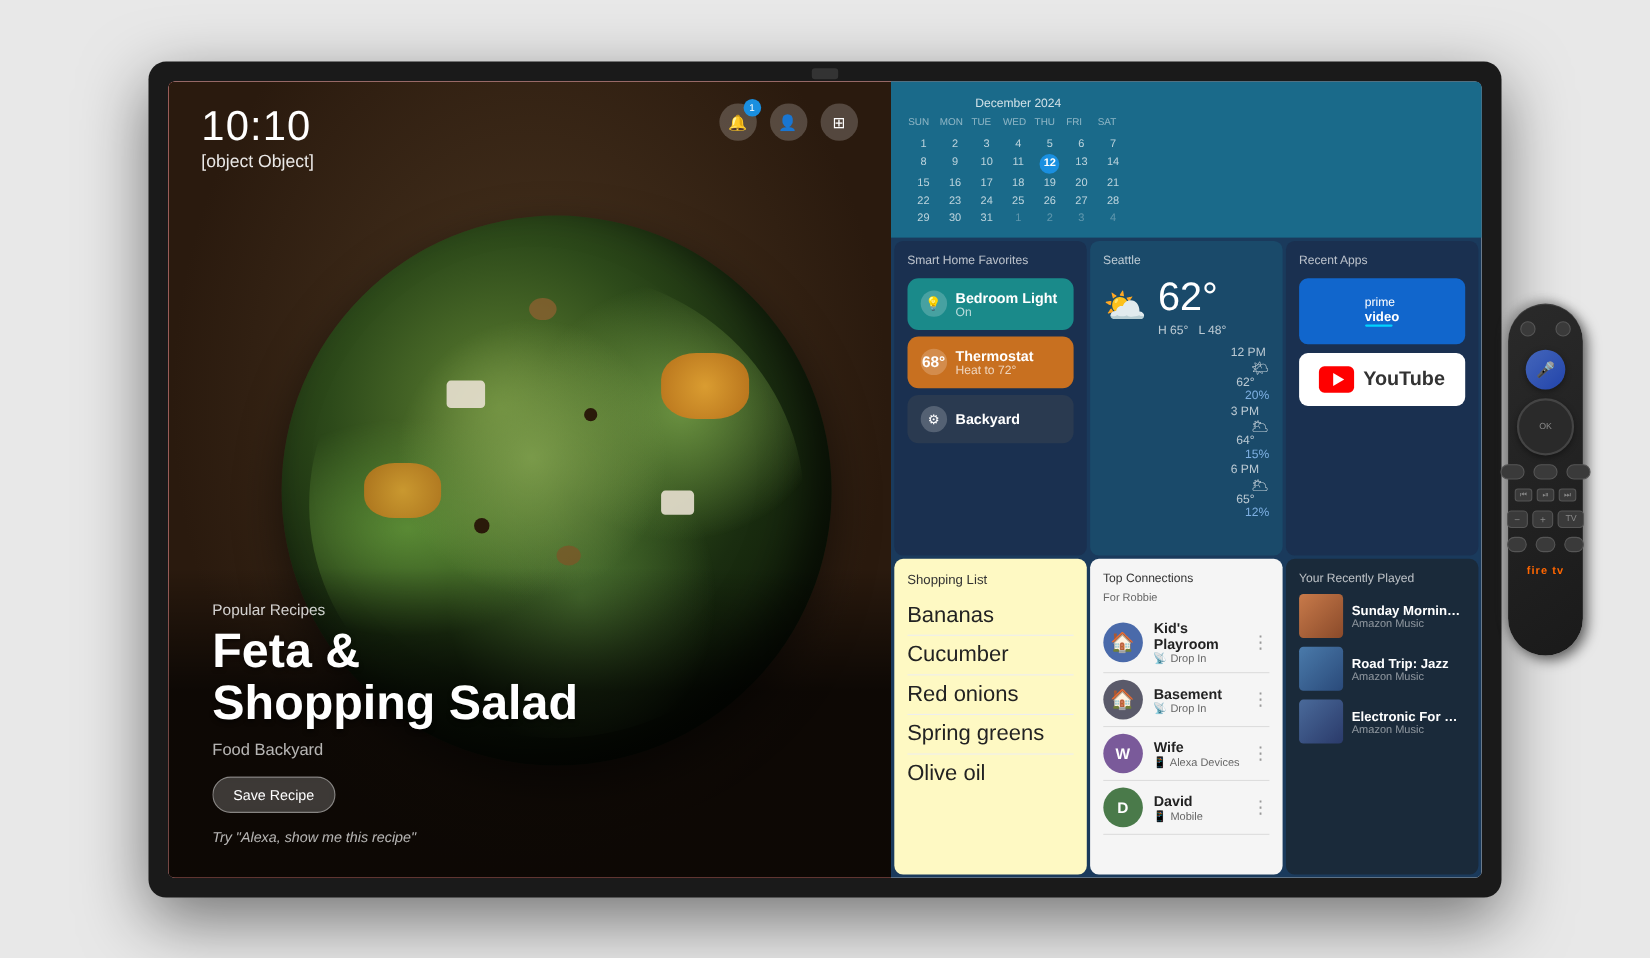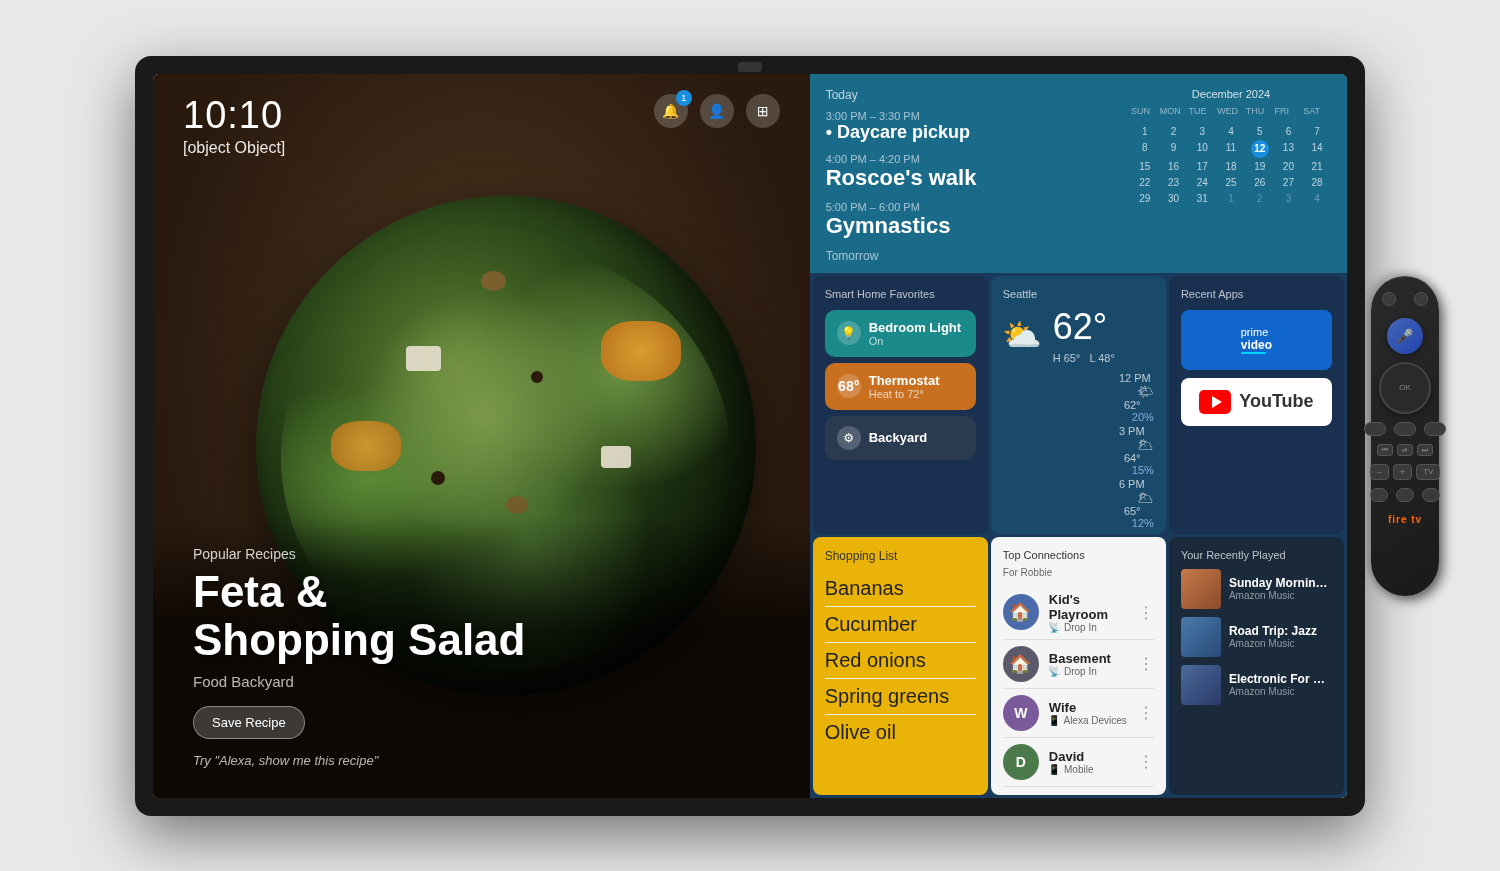"Today" div.agenda { html: <div> <div>Today</div> <div> <div>3:00 PM – 3:30 PM</div> <div>• Daycare pickup</div> </div> <div> <div>4:00 PM – 4:20 PM</div> <div>Roscoe's walk</div> </div> <div> <div>5:00 PM – 6:00 PM</div> <div>Gymnastics</div> </div> <div>Tomorrow</div> </div> -> none }
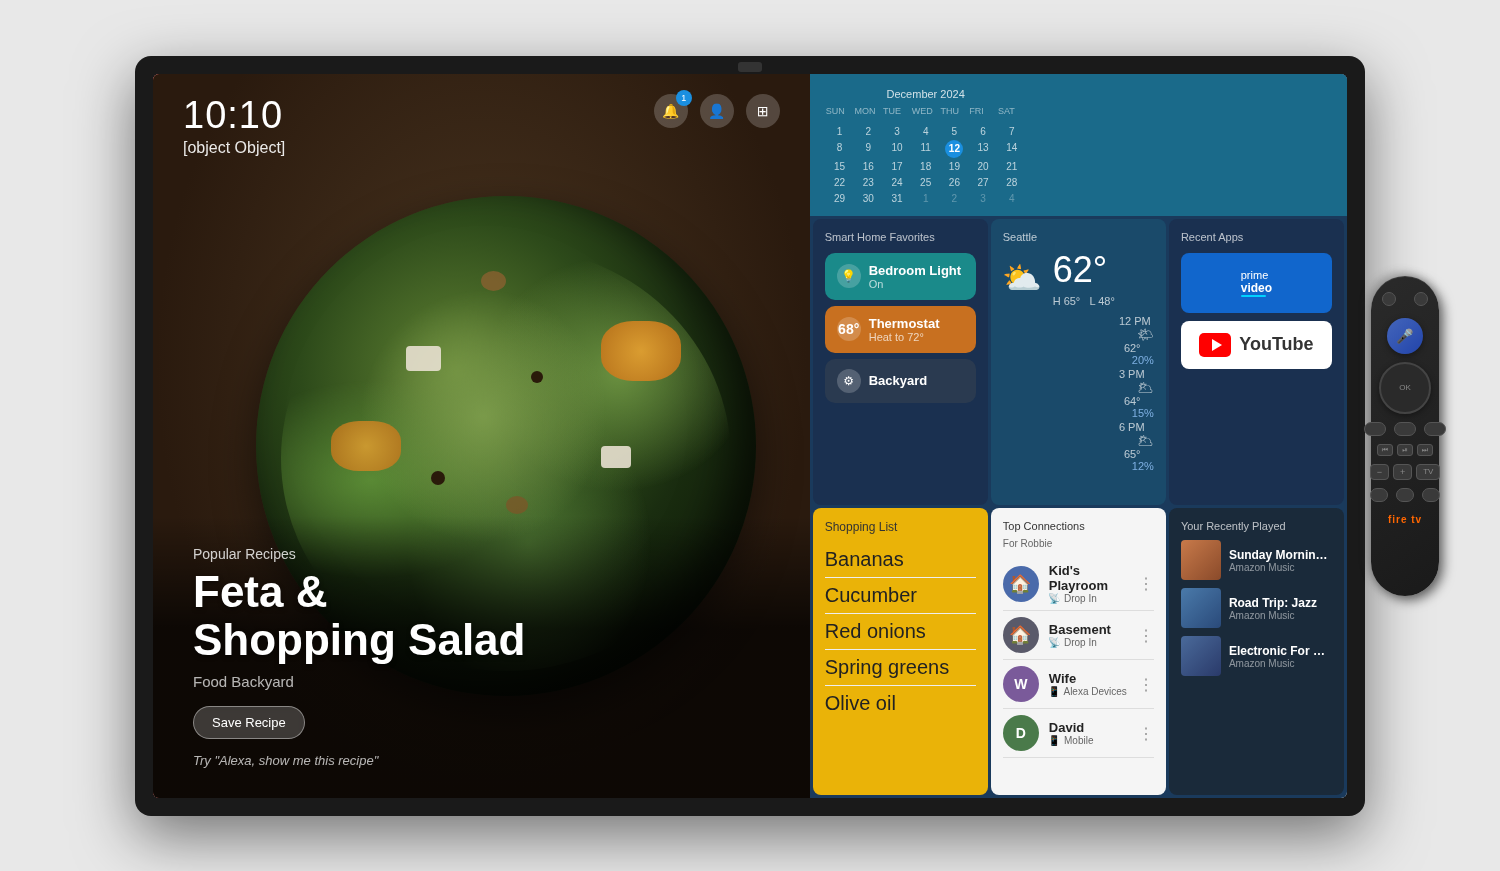"Shopping List" .widget-shopping { background: #eab308 -> #fef9c3 }
